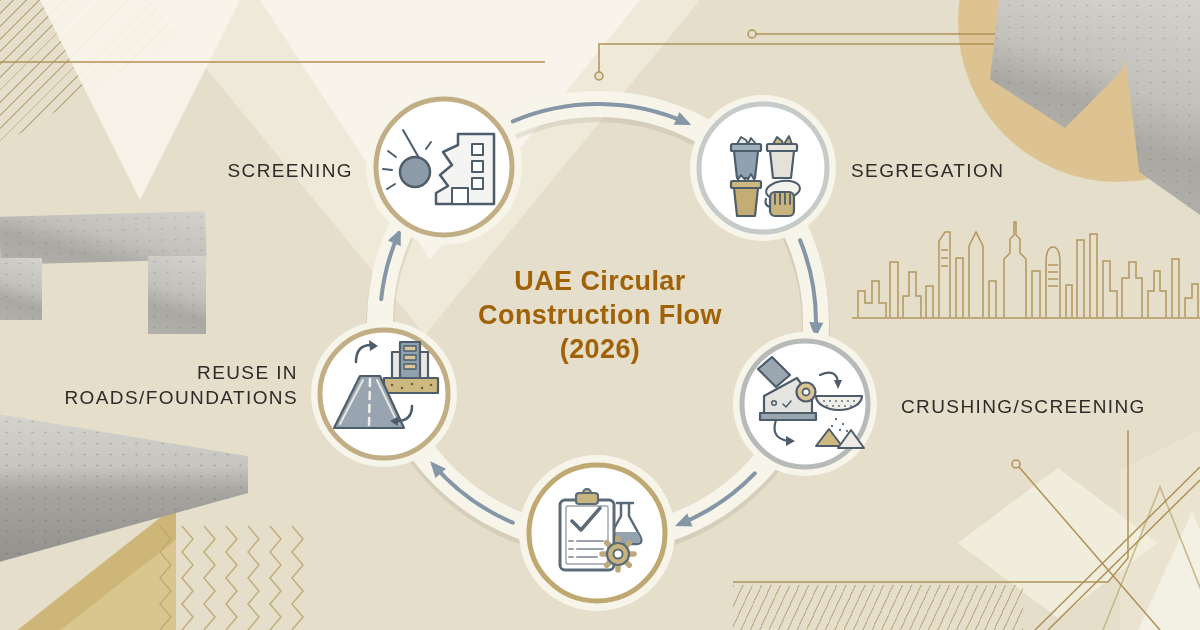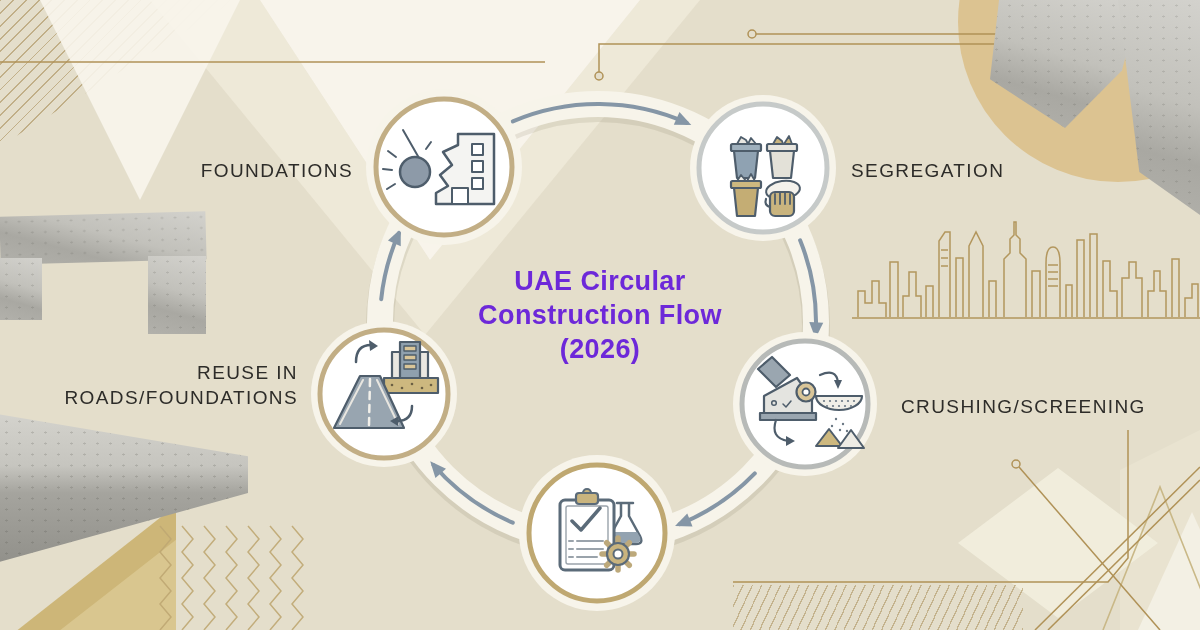"FOUNDATIONS" div.stage-label { text: FOUNDATIONS -> SCREENING }
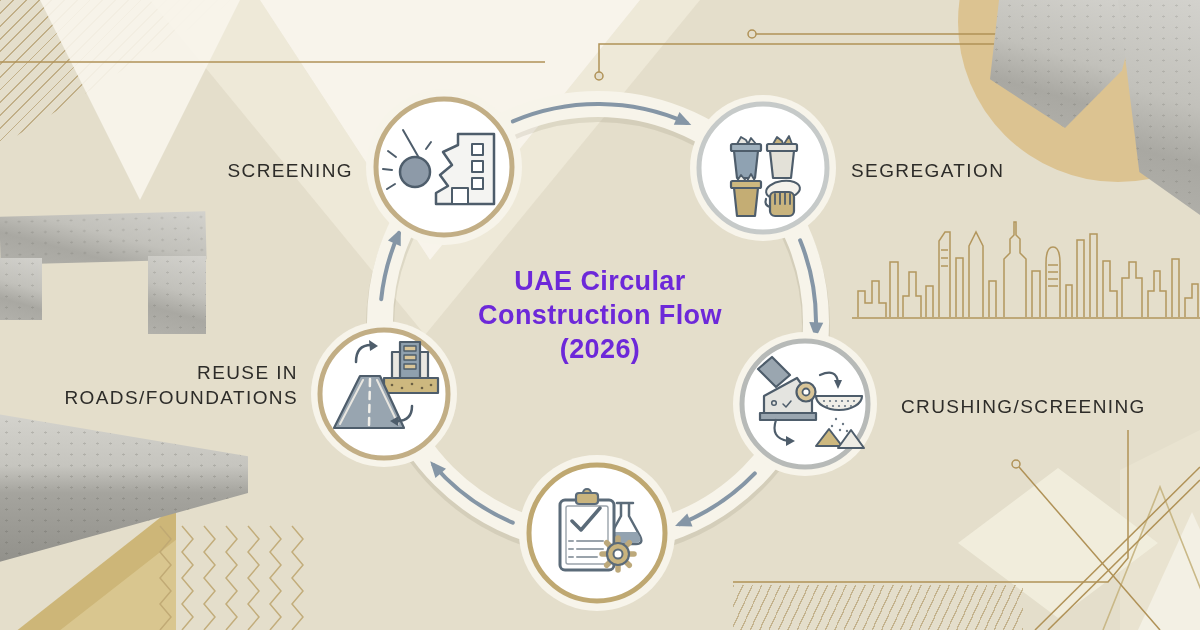"UAE Circular" #title { color: #6d28d9 -> #a16207 }
